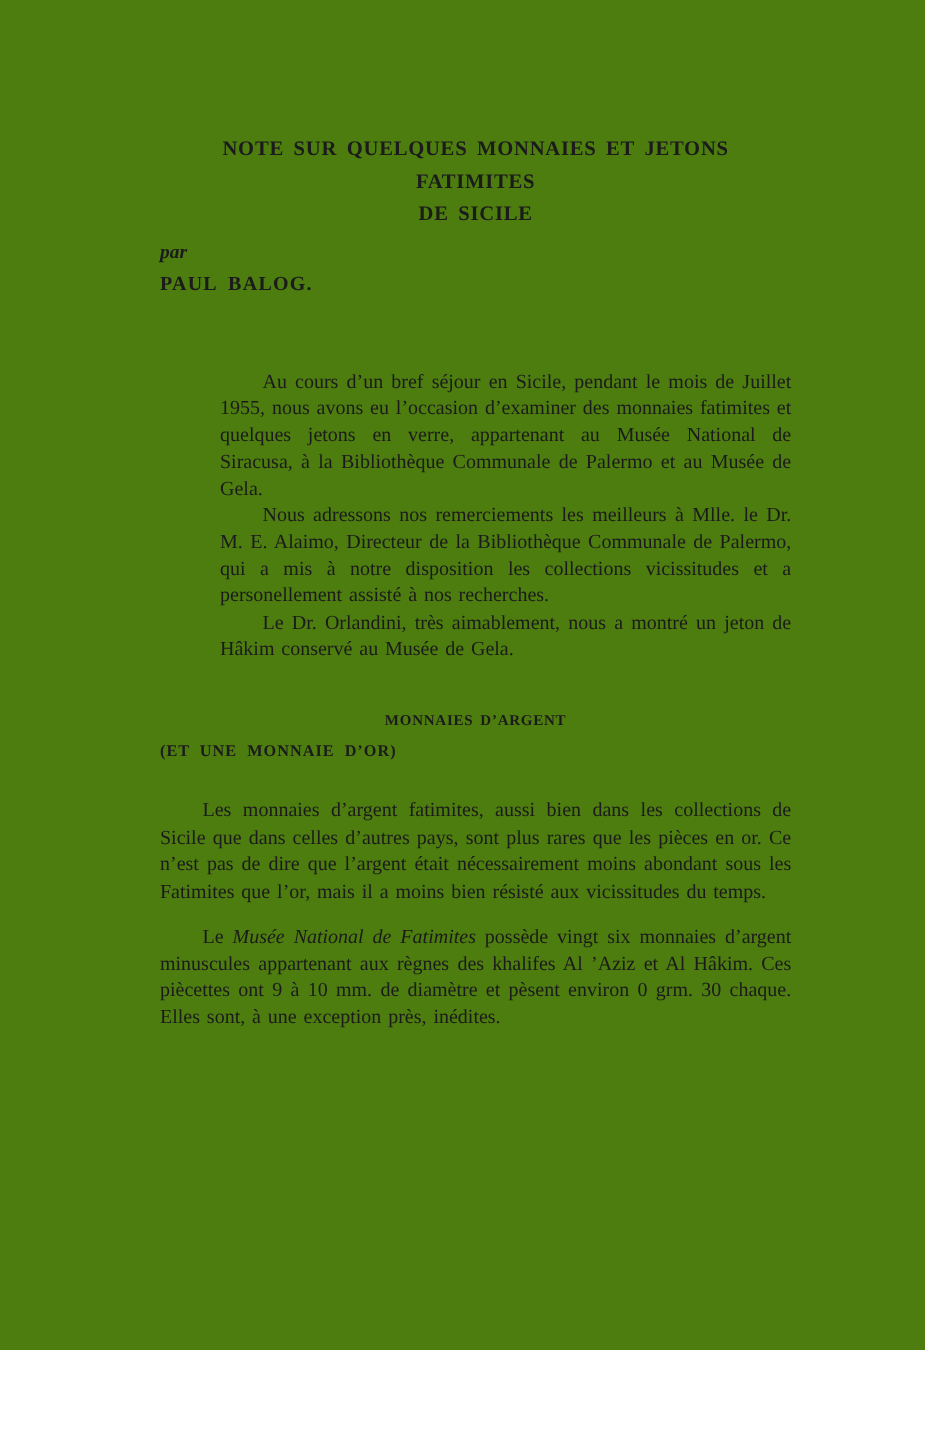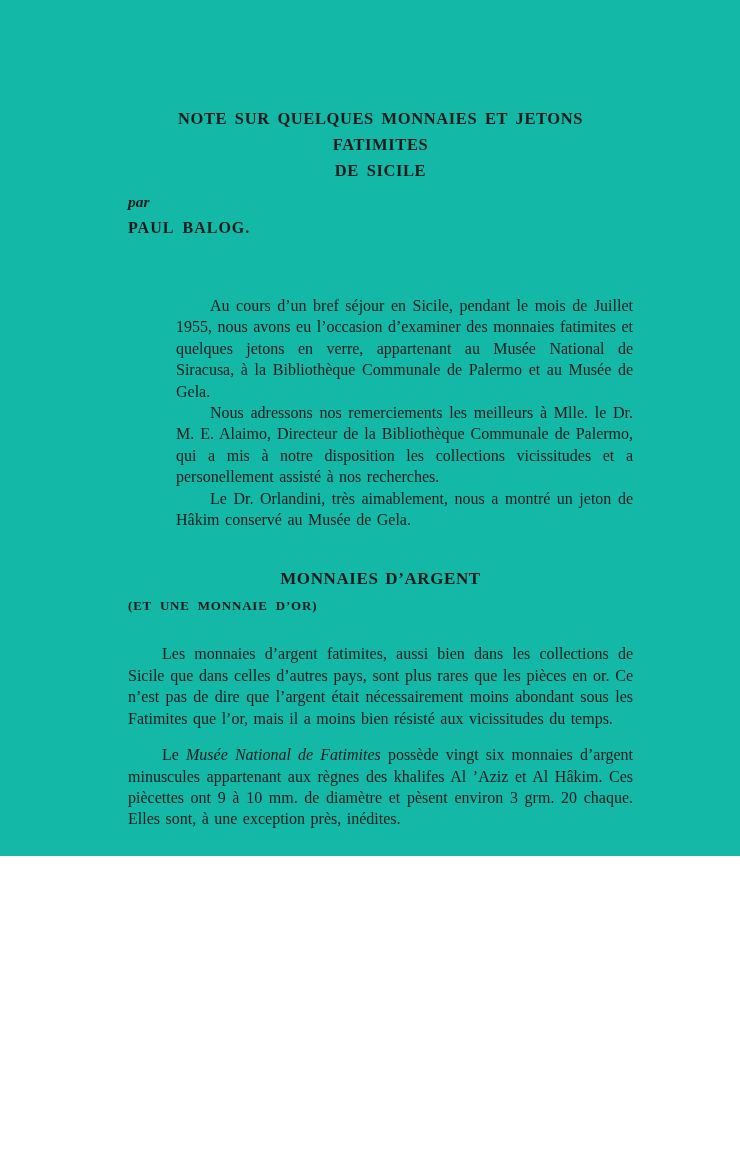"NOTE SUR QUELQUES MONNAIES ET" .page { background: #14b8a6 -> #4d7c0f; height: 856px -> 1080px }
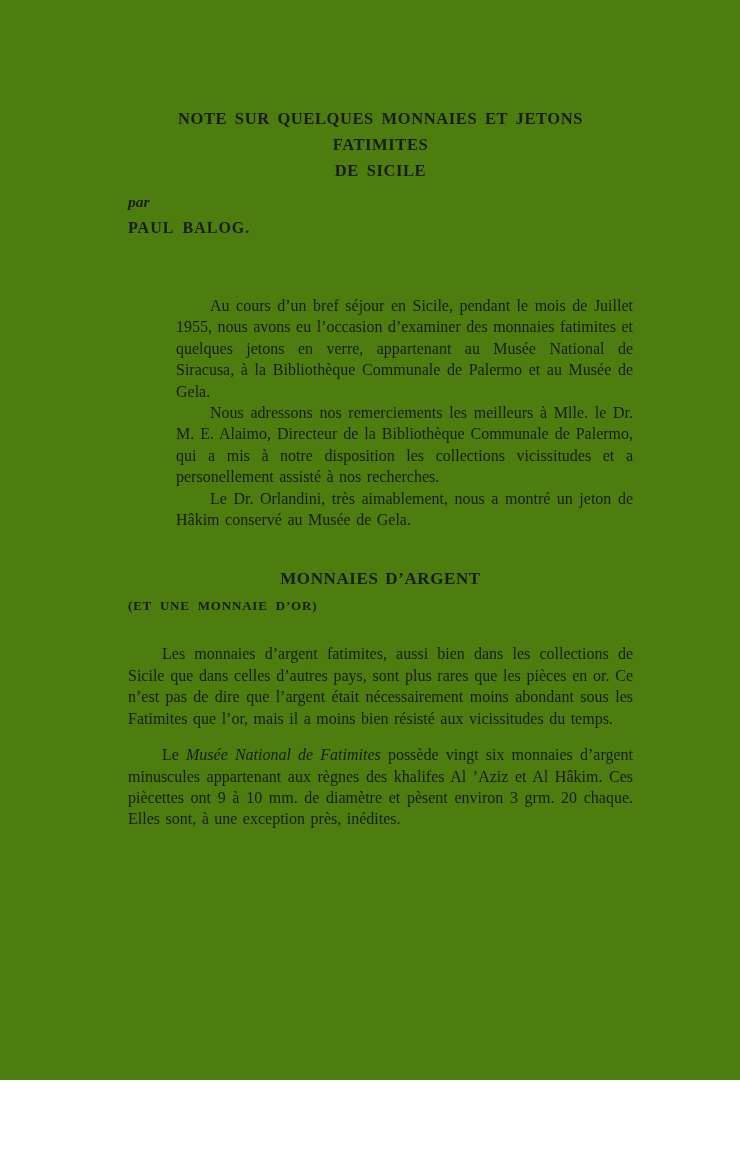"MONNAIES D’ARGENT" .section-heading { font-size: 17px -> 12px }
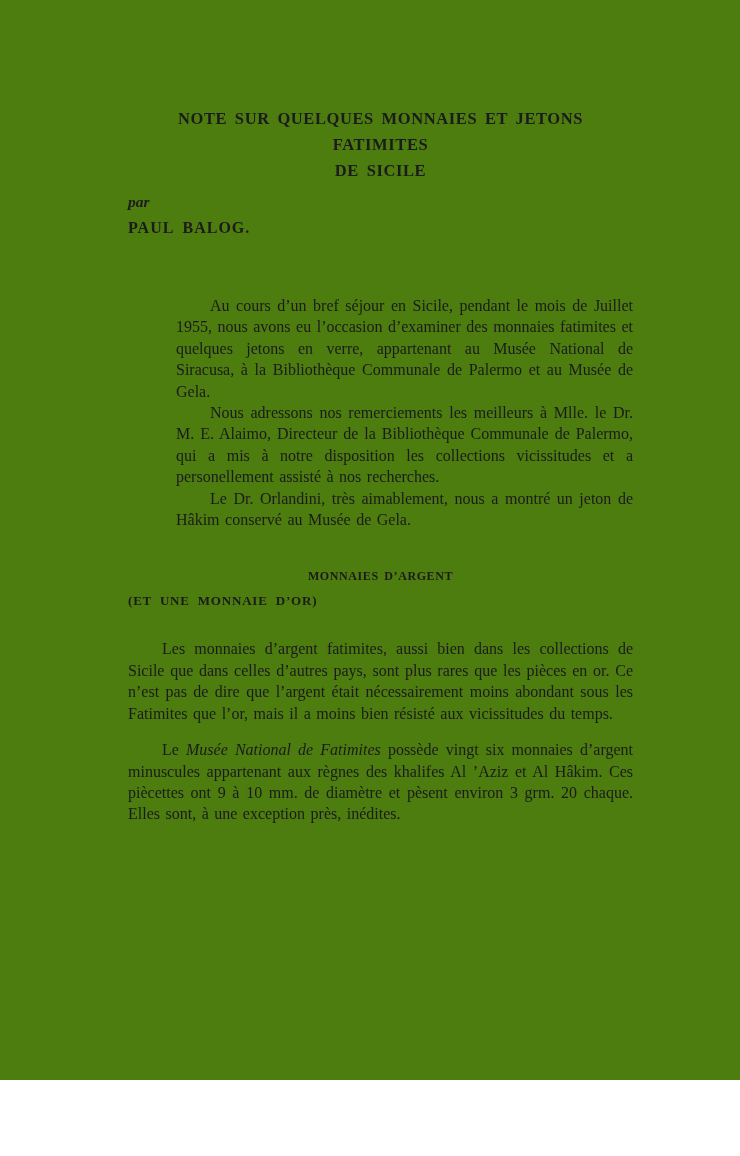"possède vingt six monnaies d’argent" span { text: 3 grm. 20 -> 0 grm. 30 }
